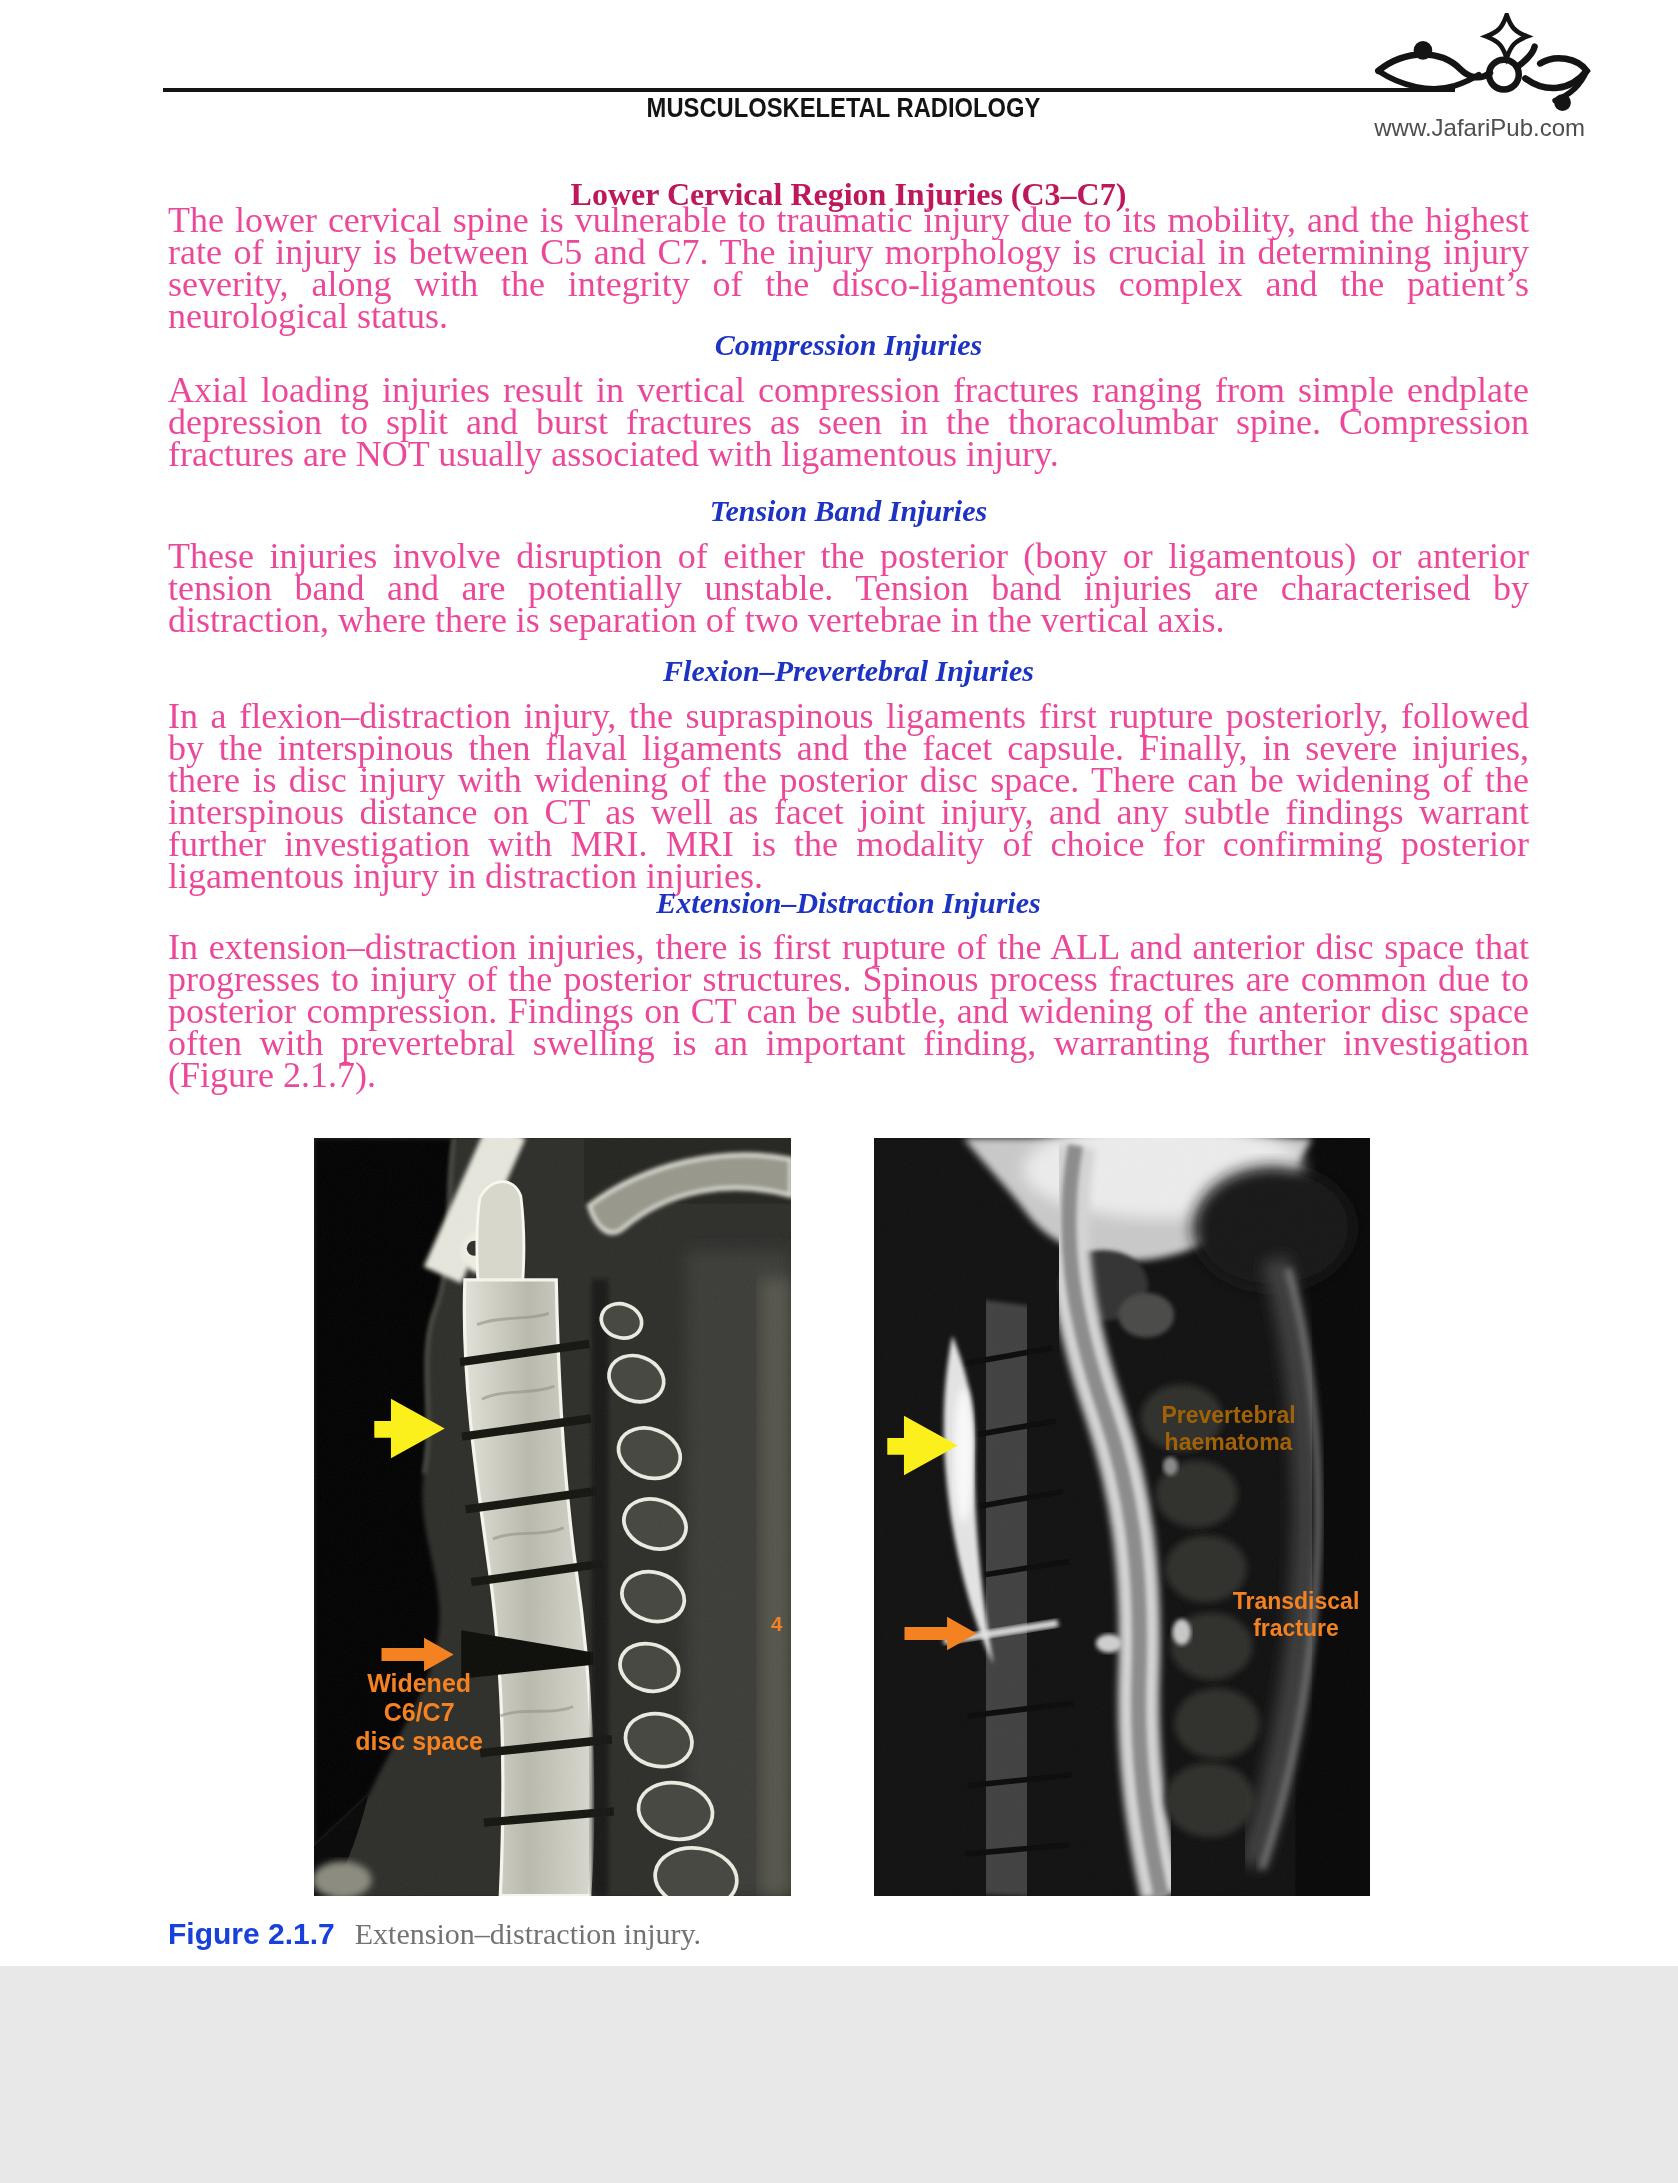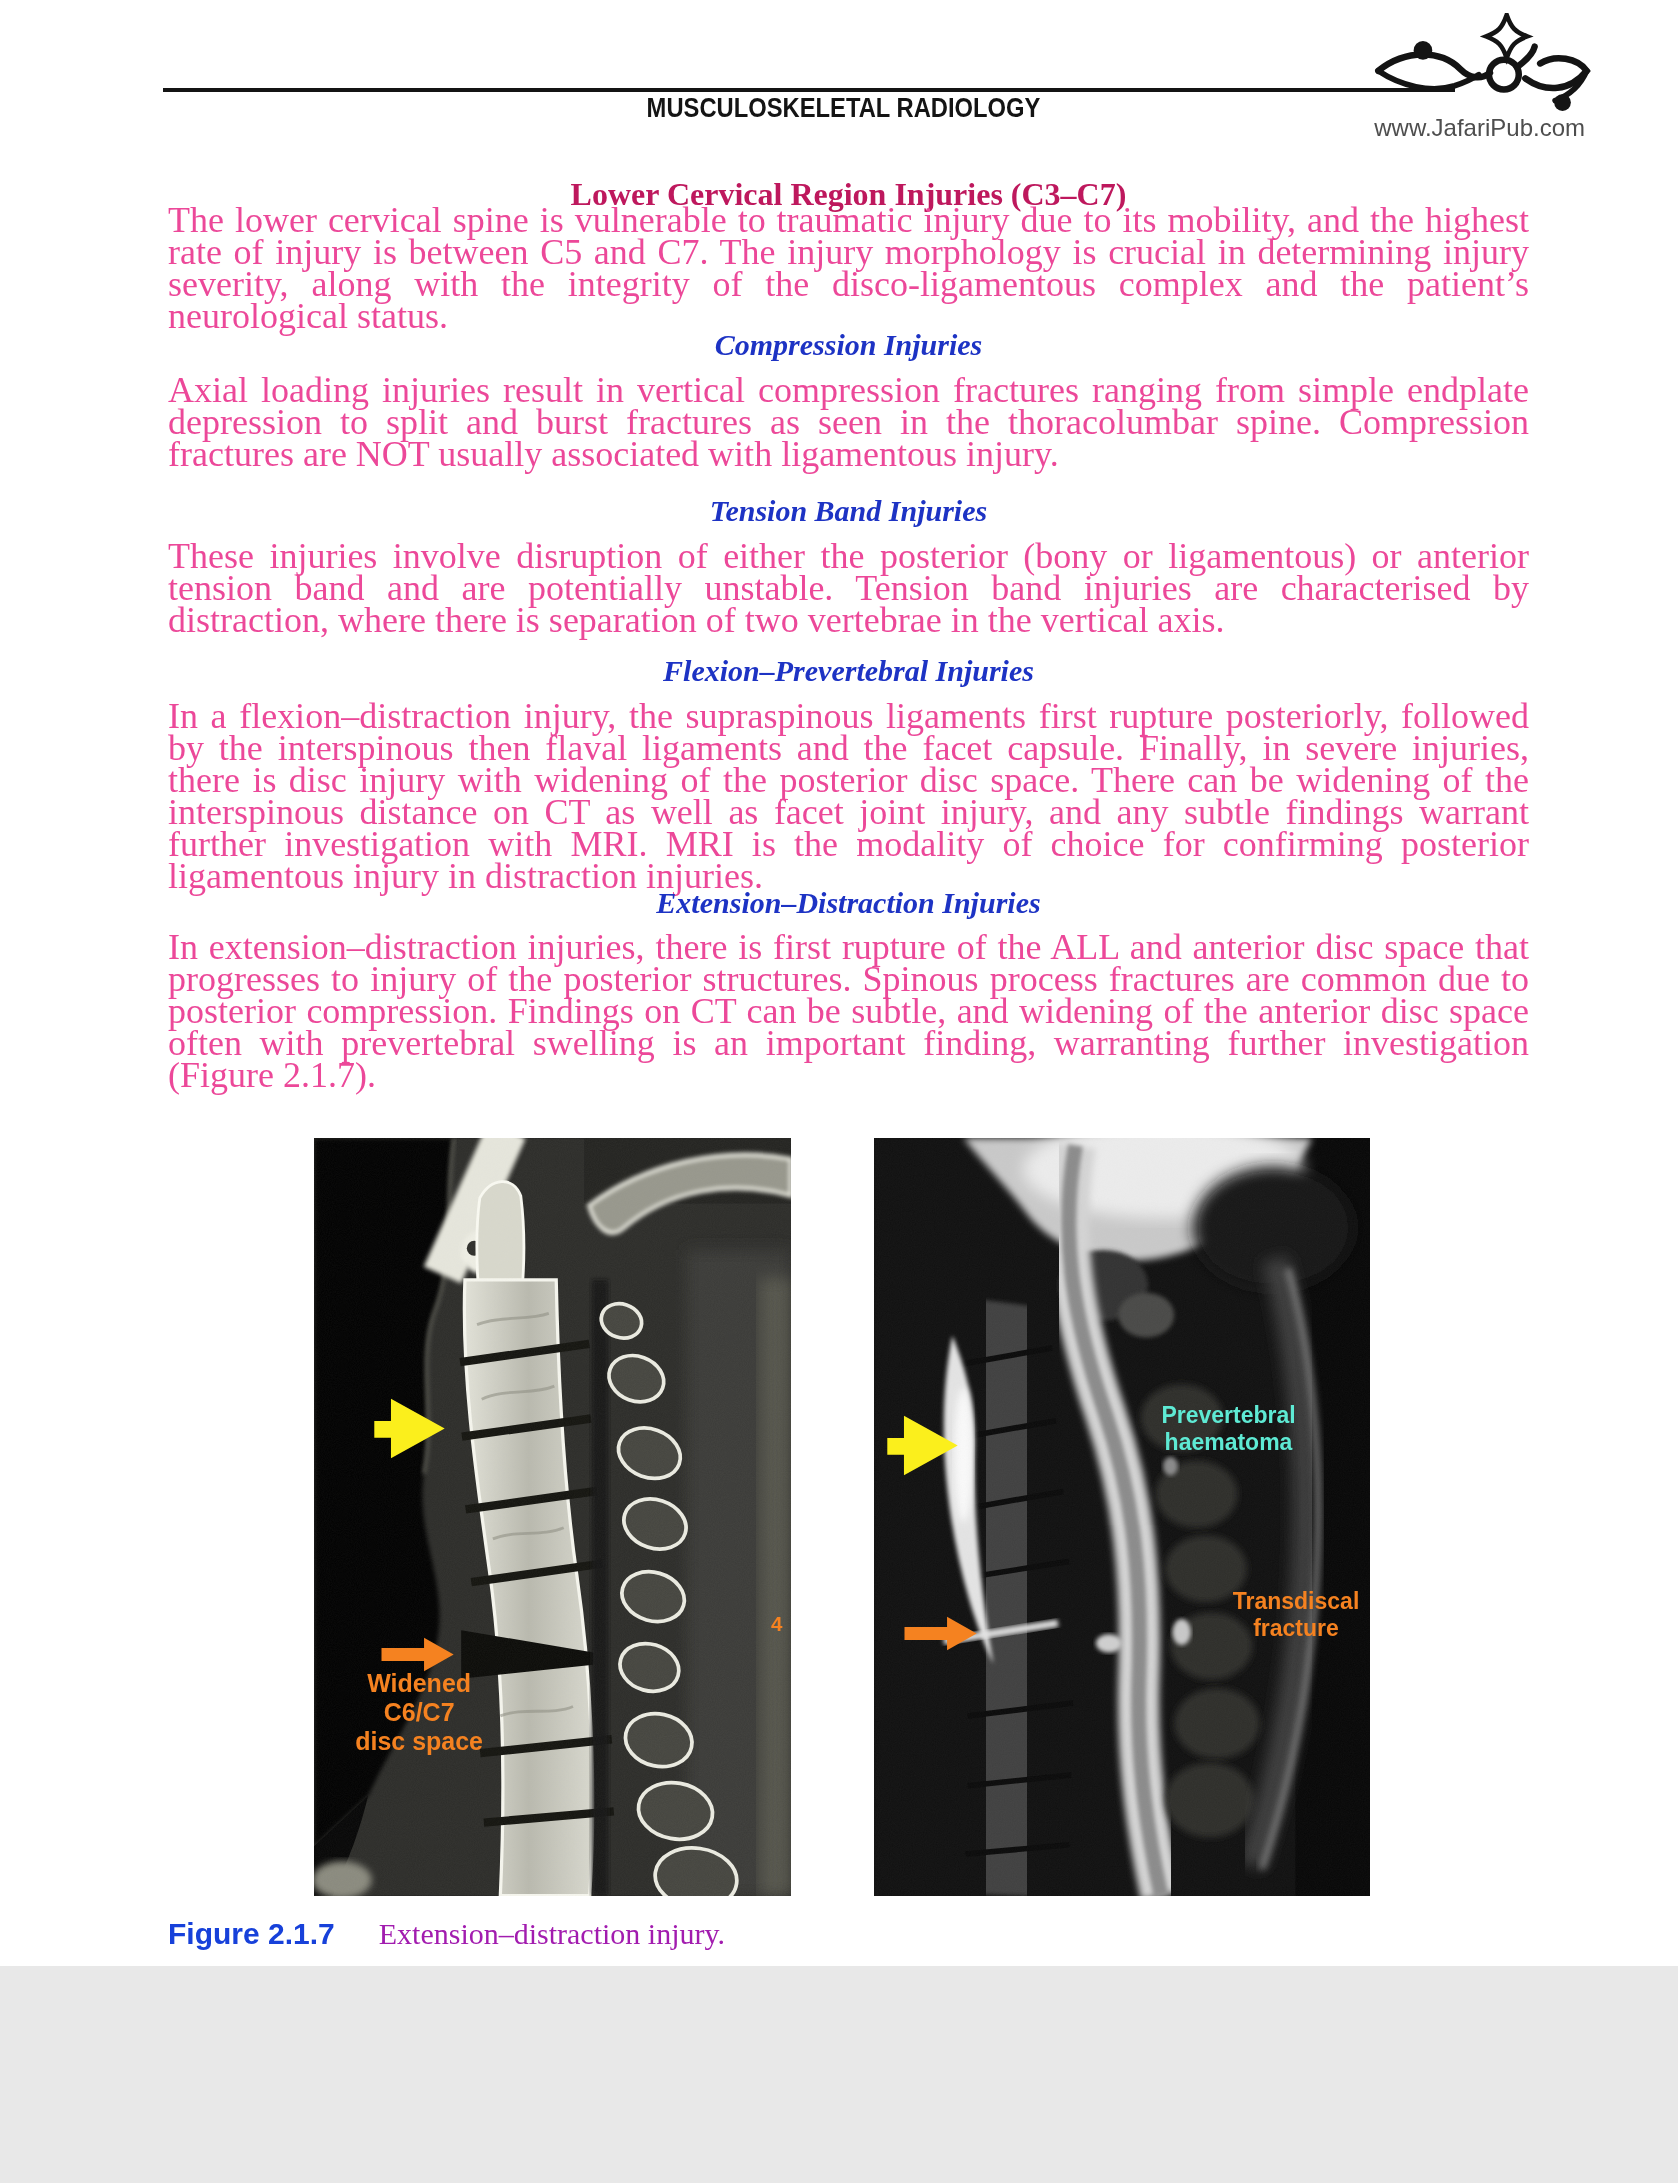"Prevertebral" .ann-yellow { color: #5eead4 -> #a16207 }
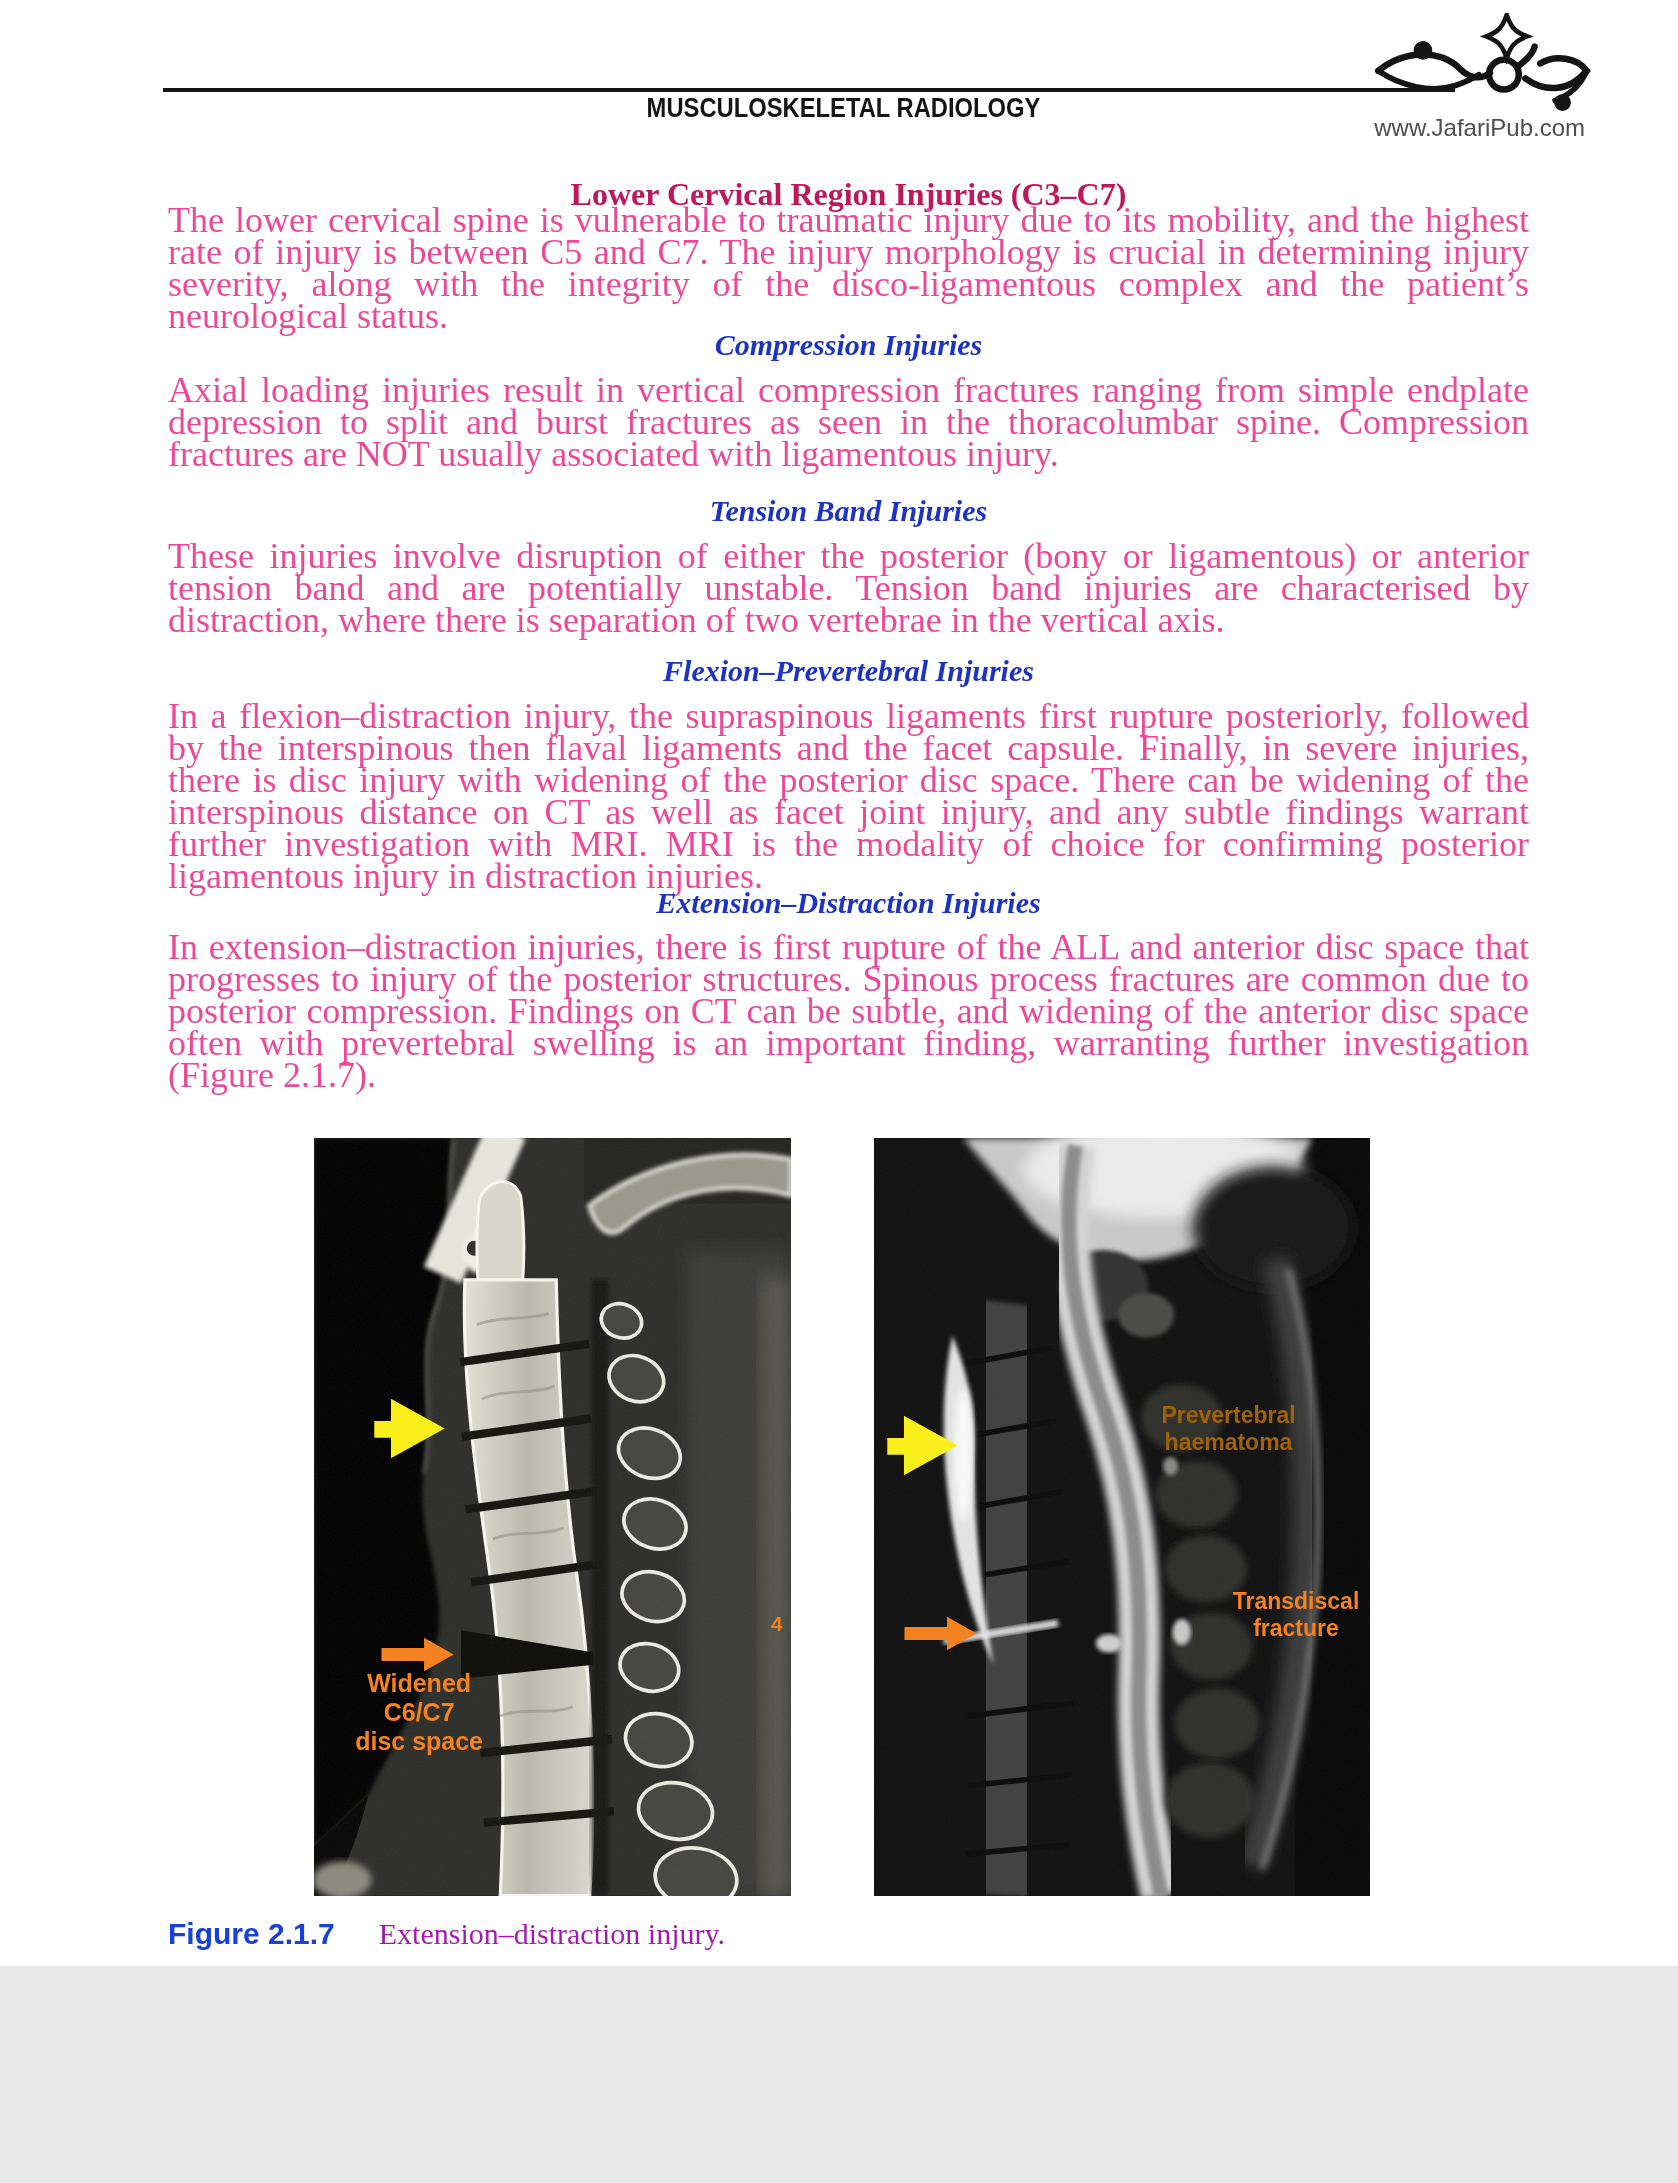"Extension–distraction injury." .fig-text { color: #a21caf -> #737373; margin-left: 44px -> 20px }
